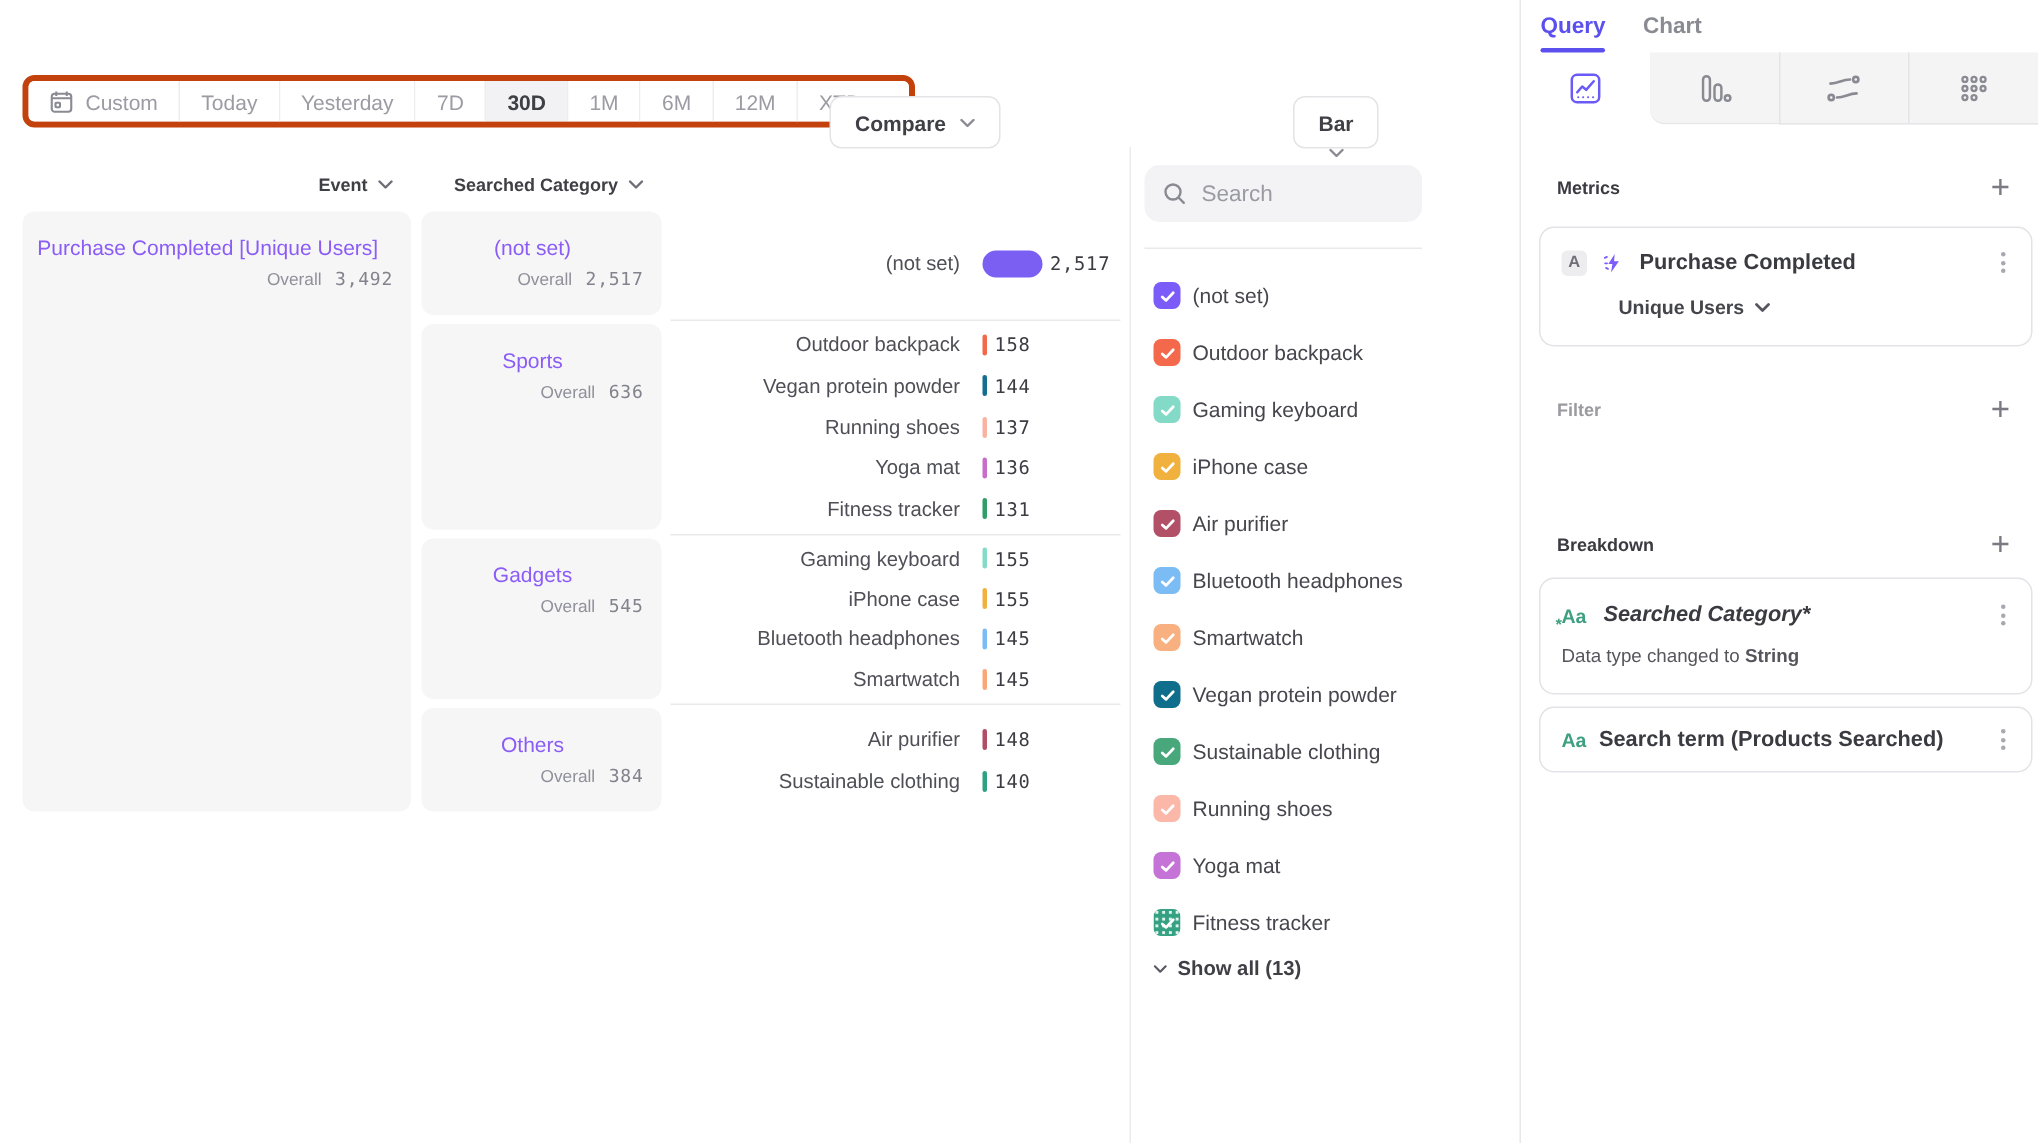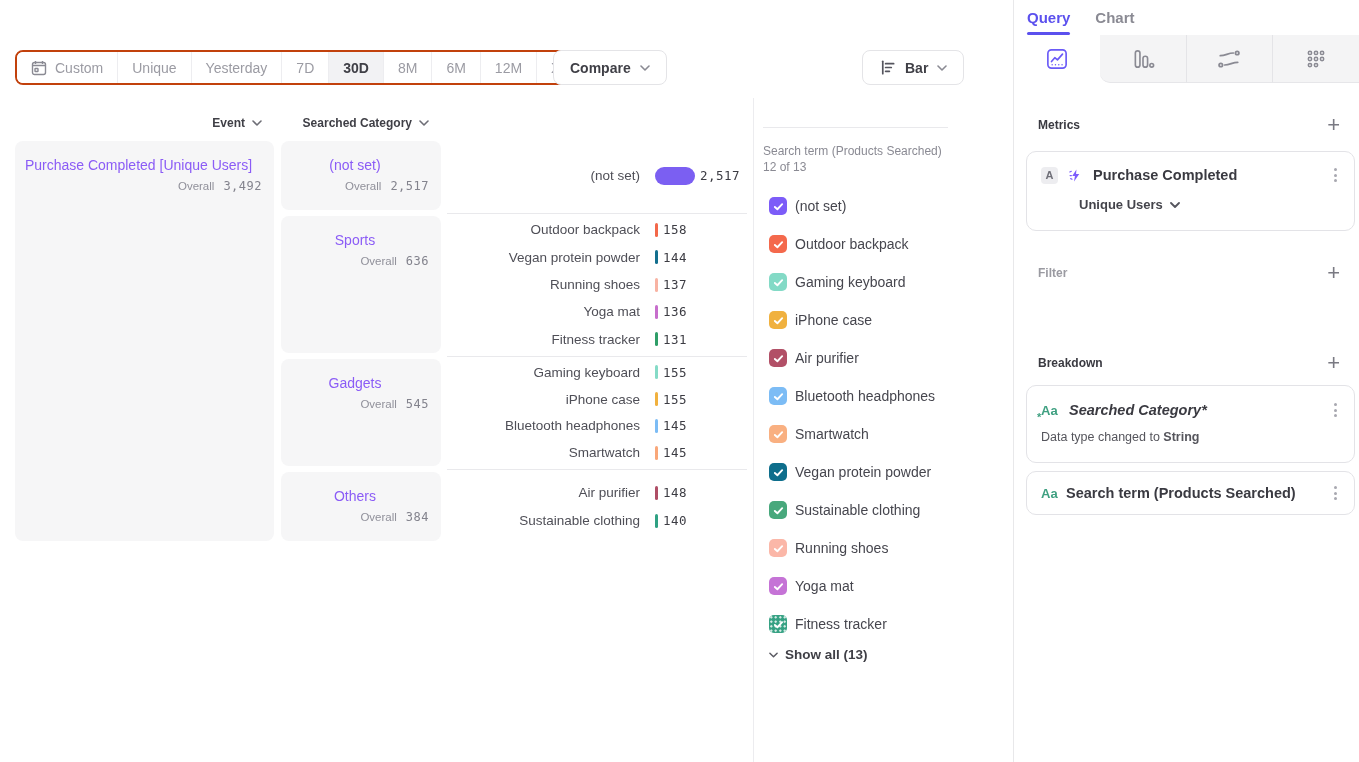"Custom" .segmented { border: 2px solid #c2410c -> 4px solid #c2410c }
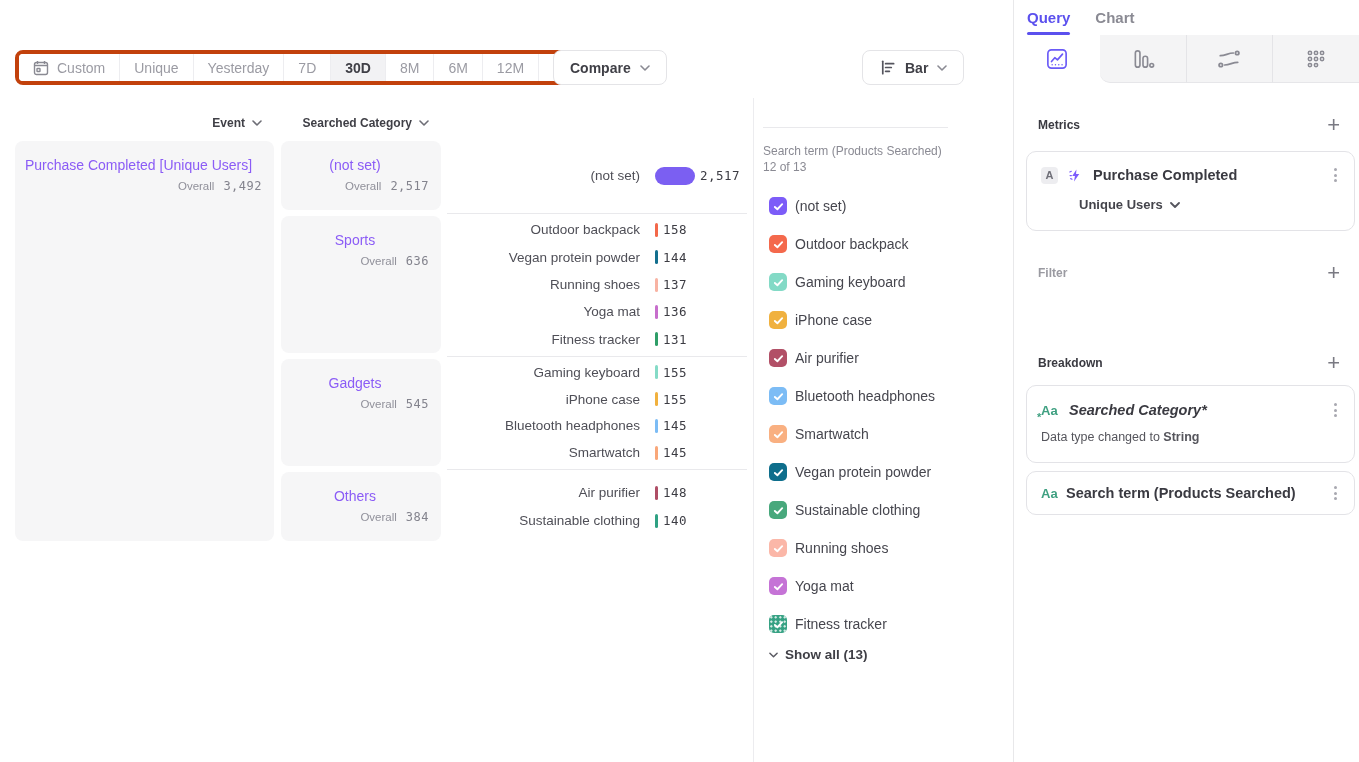"Unique" span { text: Unique -> Today }
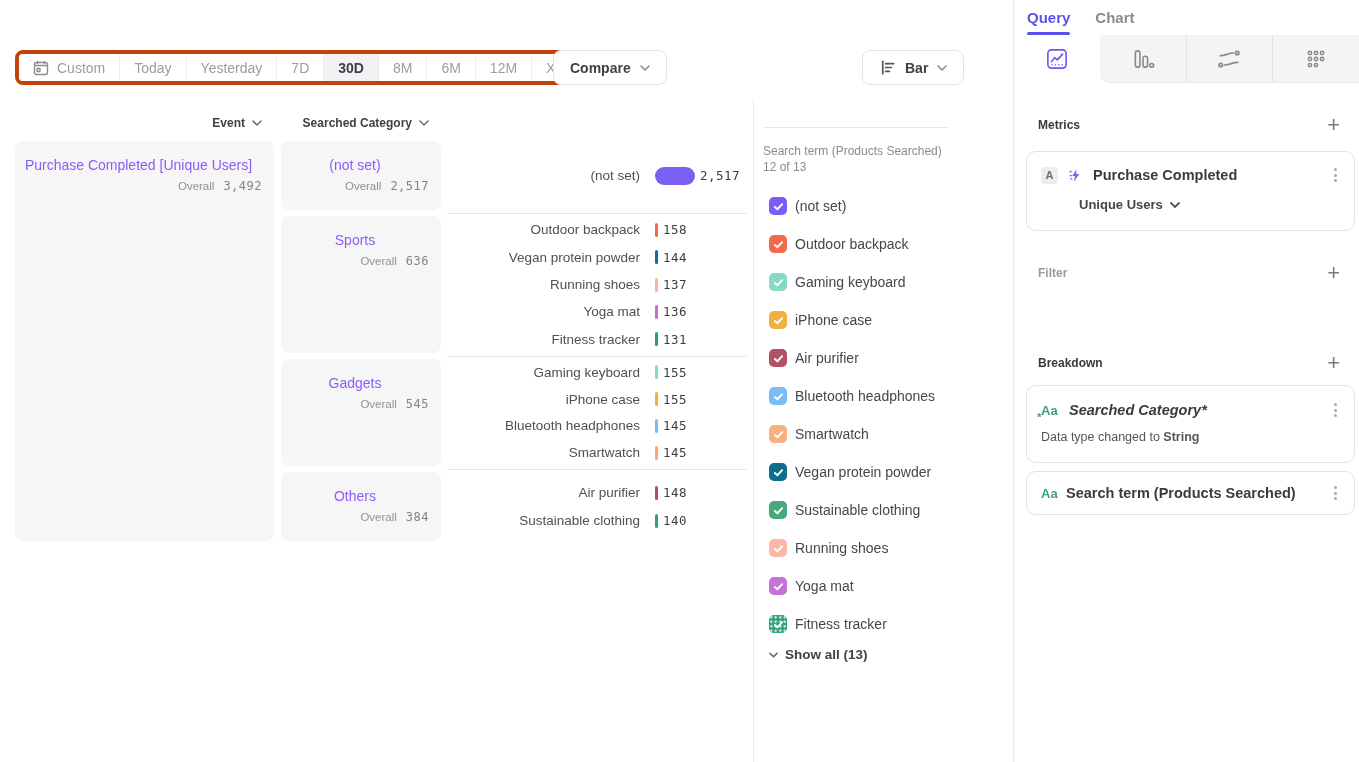"8M" span { text: 8M -> 1M }
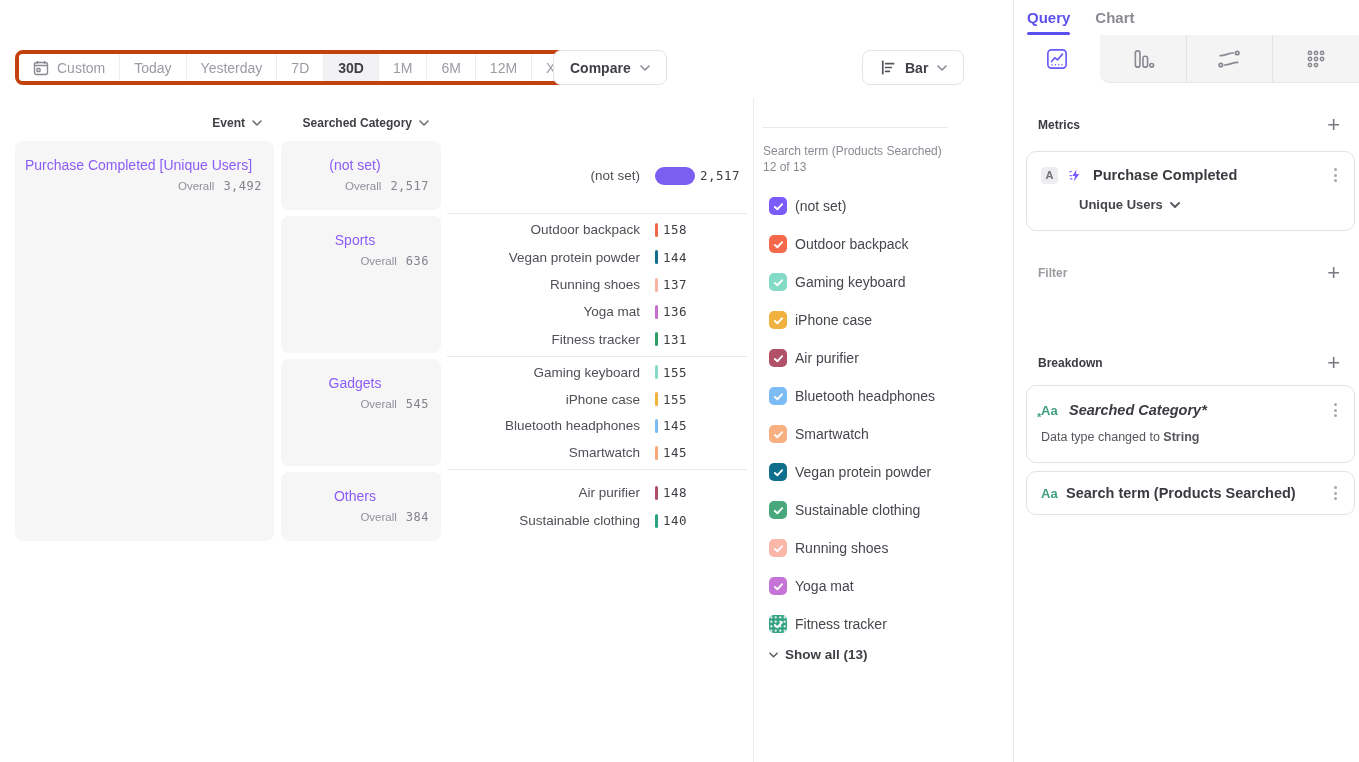"Compare" .btn { top: 50px -> 64px }
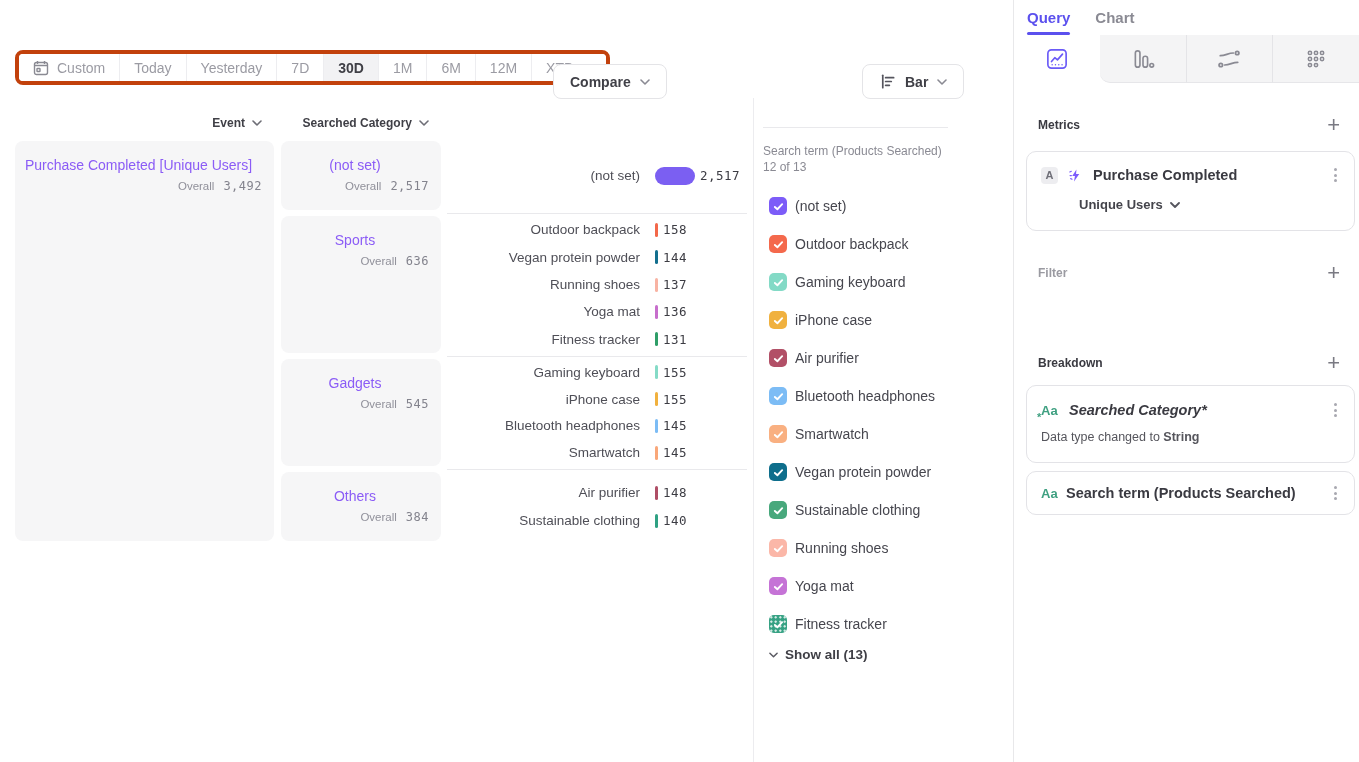"Bar" .bartype-btn { flex-direction: none -> column }
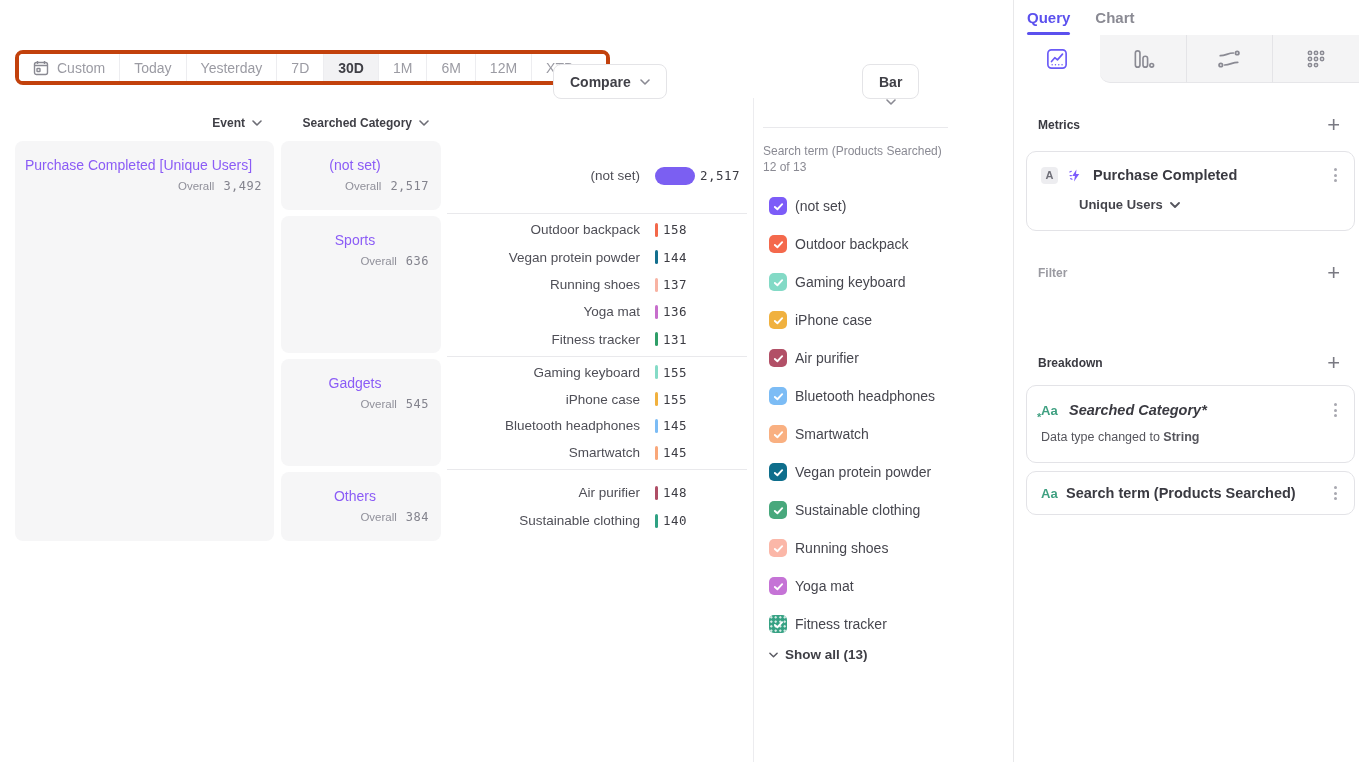"Search" div.search-box { html: none -> <div> <svg> <circle></circle> <path></path> </svg> <input> </div> }
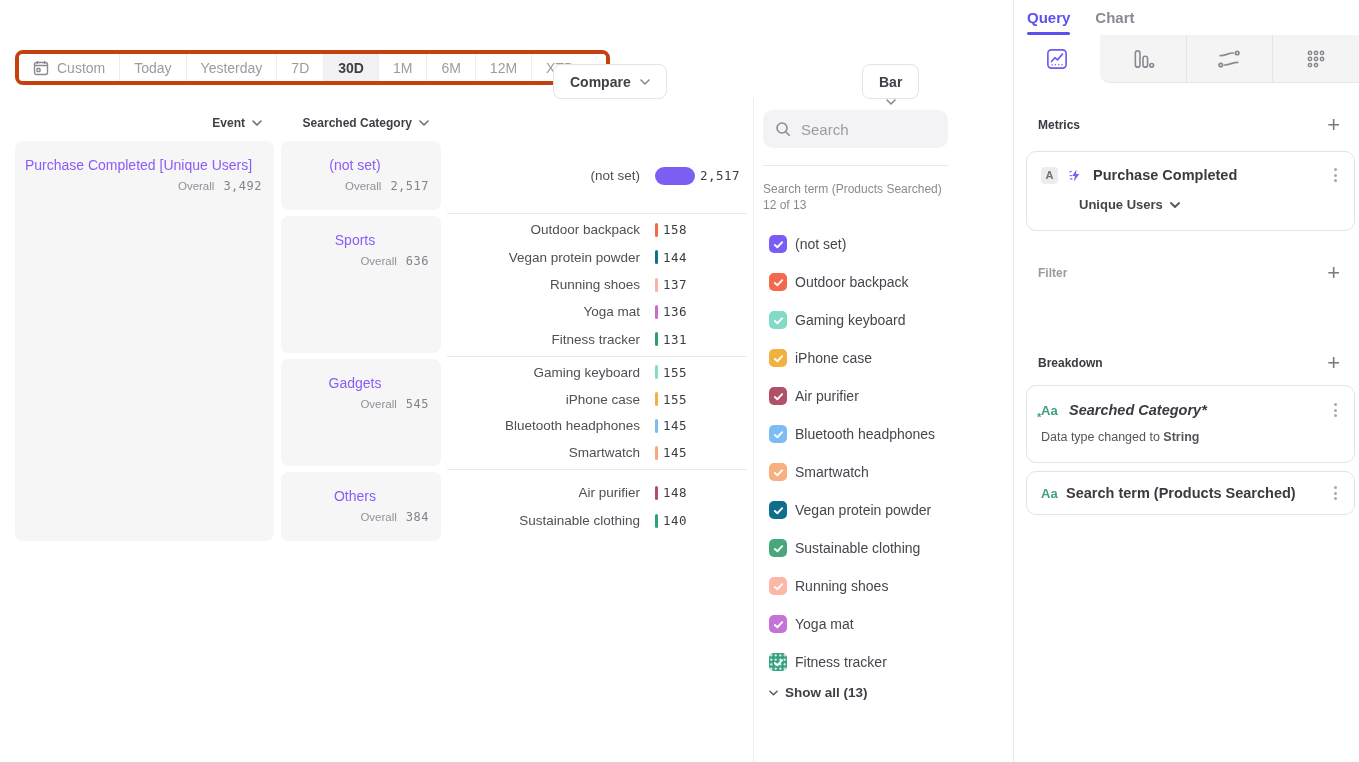"Search term (Products Searched) 12" div.list-label { html: <div>Search term (Products Searched) 12 of 13</div> -> none }
